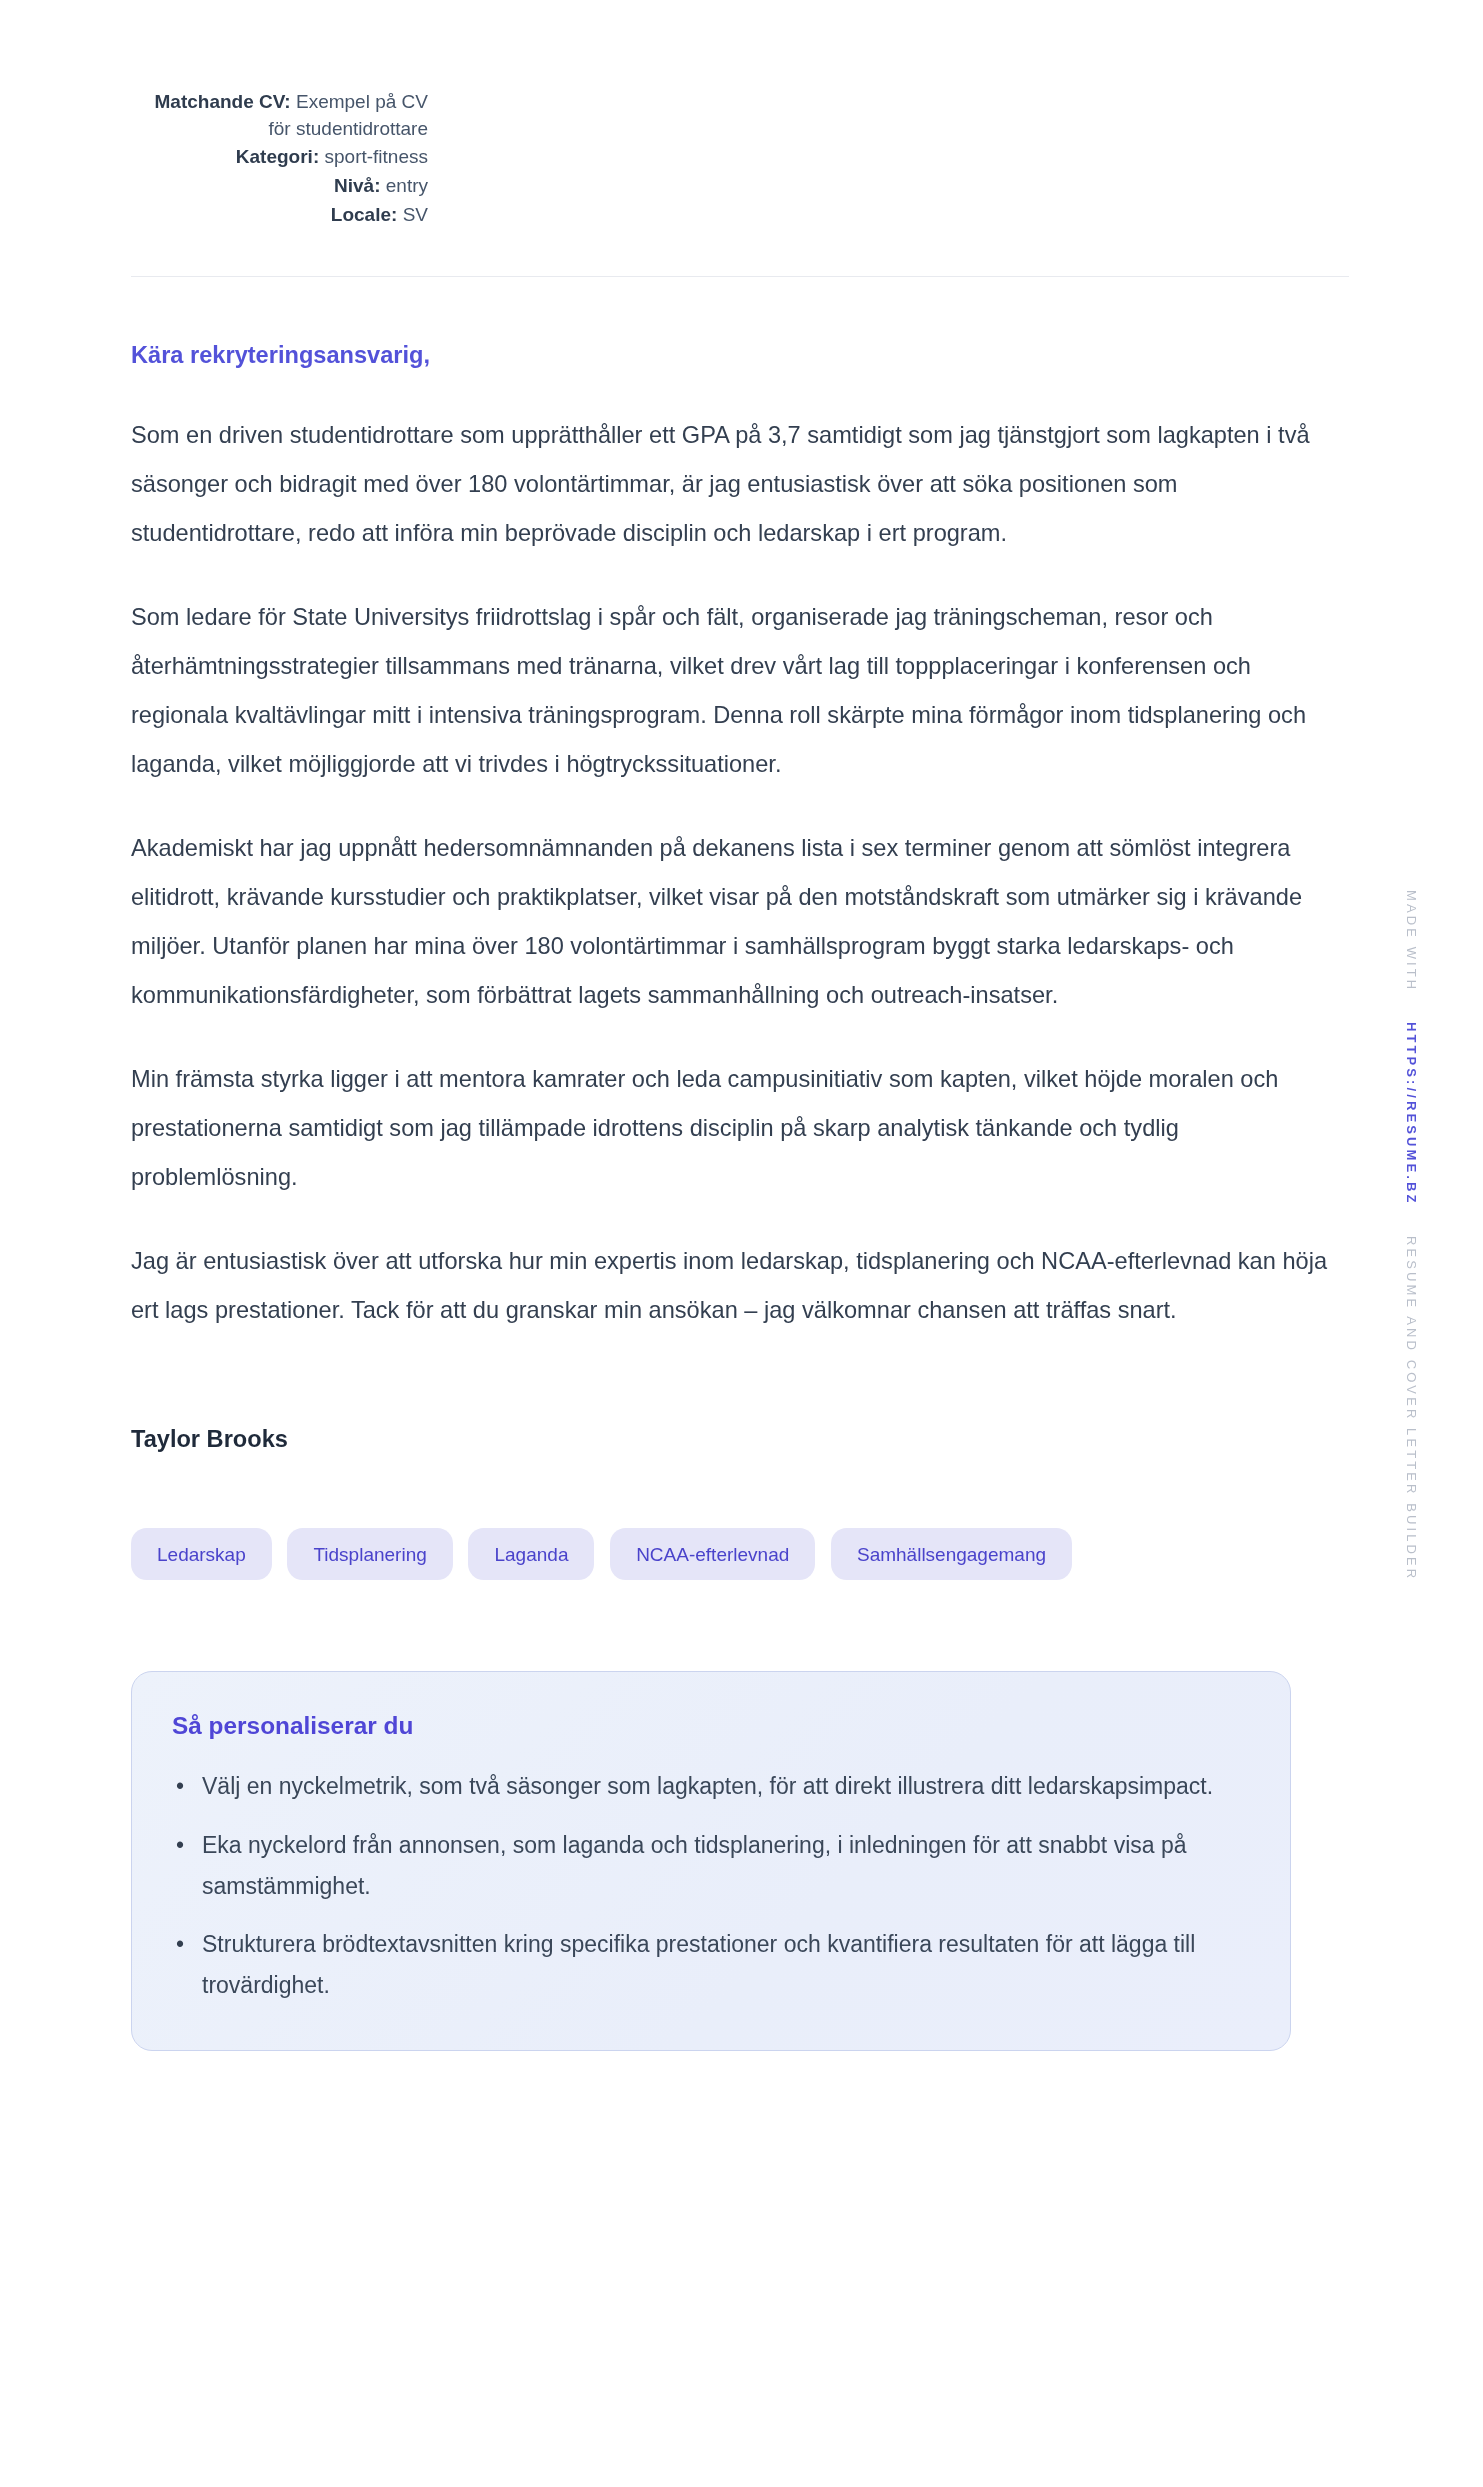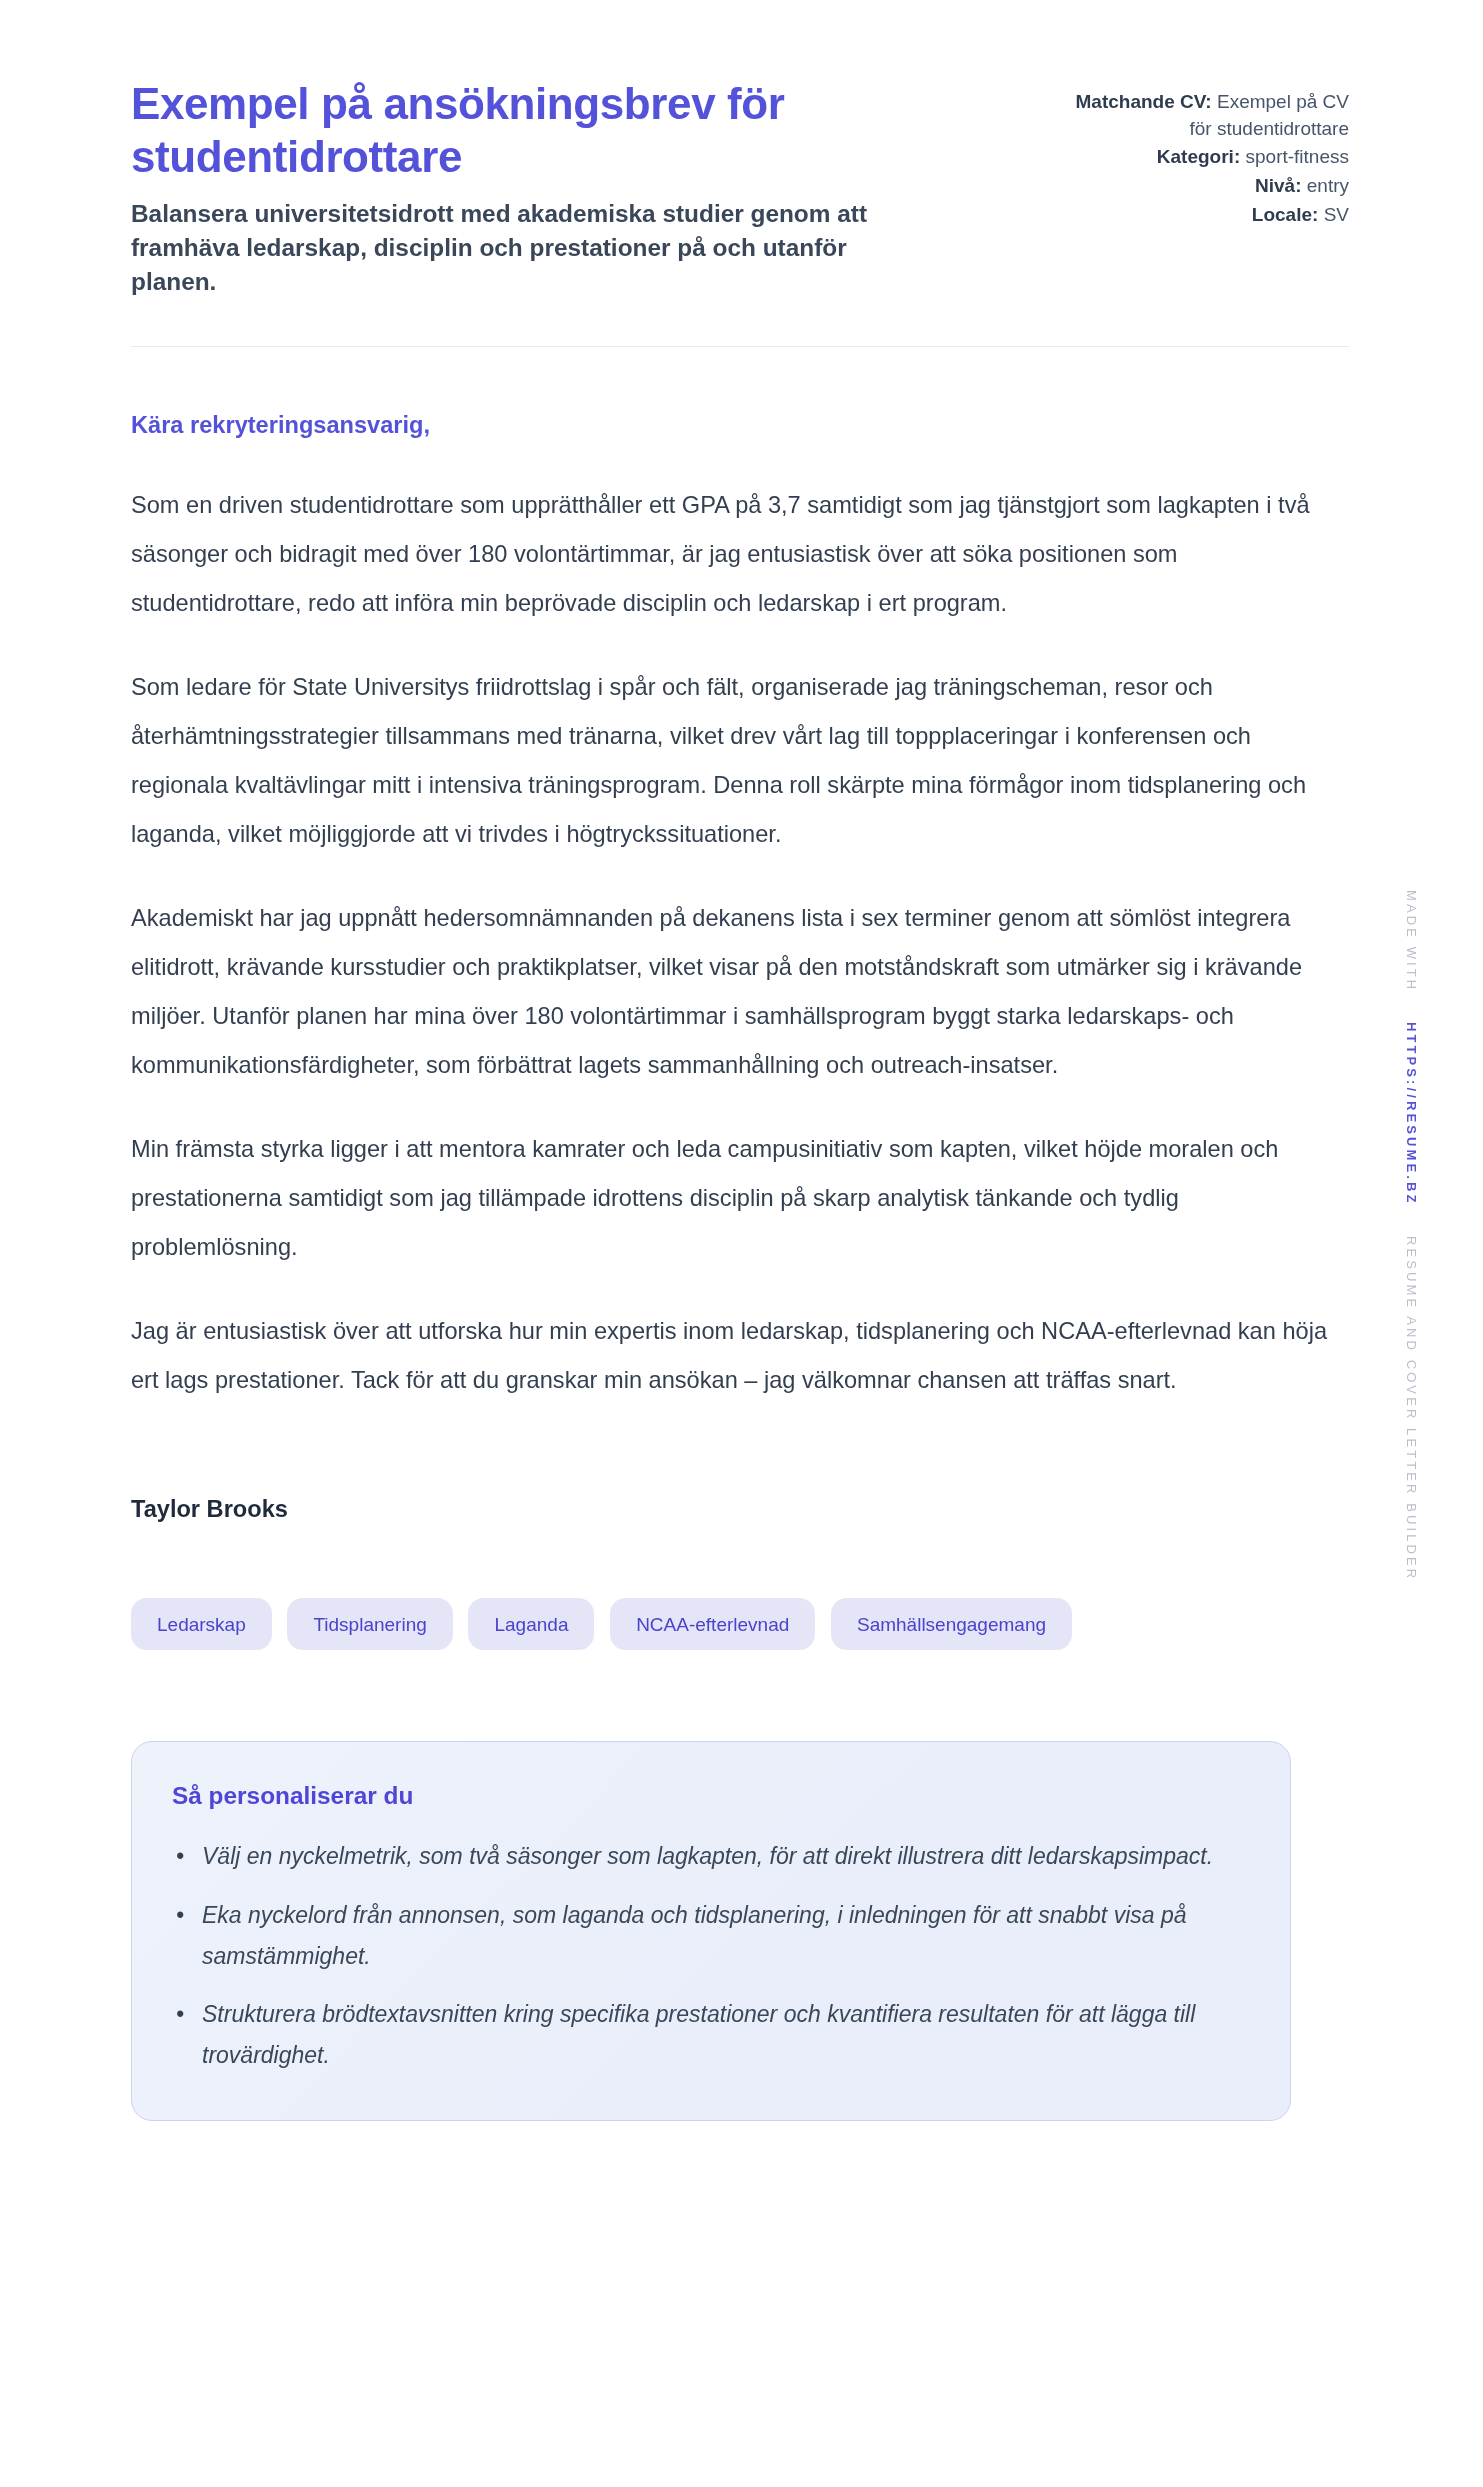"Exempel på ansökningsbrev för" div.header-left { html: <div> <h1>Exempel på ansökningsbrev för studentidrottare</h1> <p>Balansera universitetsidrott med akademiska studier genom att framhäva ledarskap, disciplin och prestationer på och utanför planen.</p> </div> -> none }
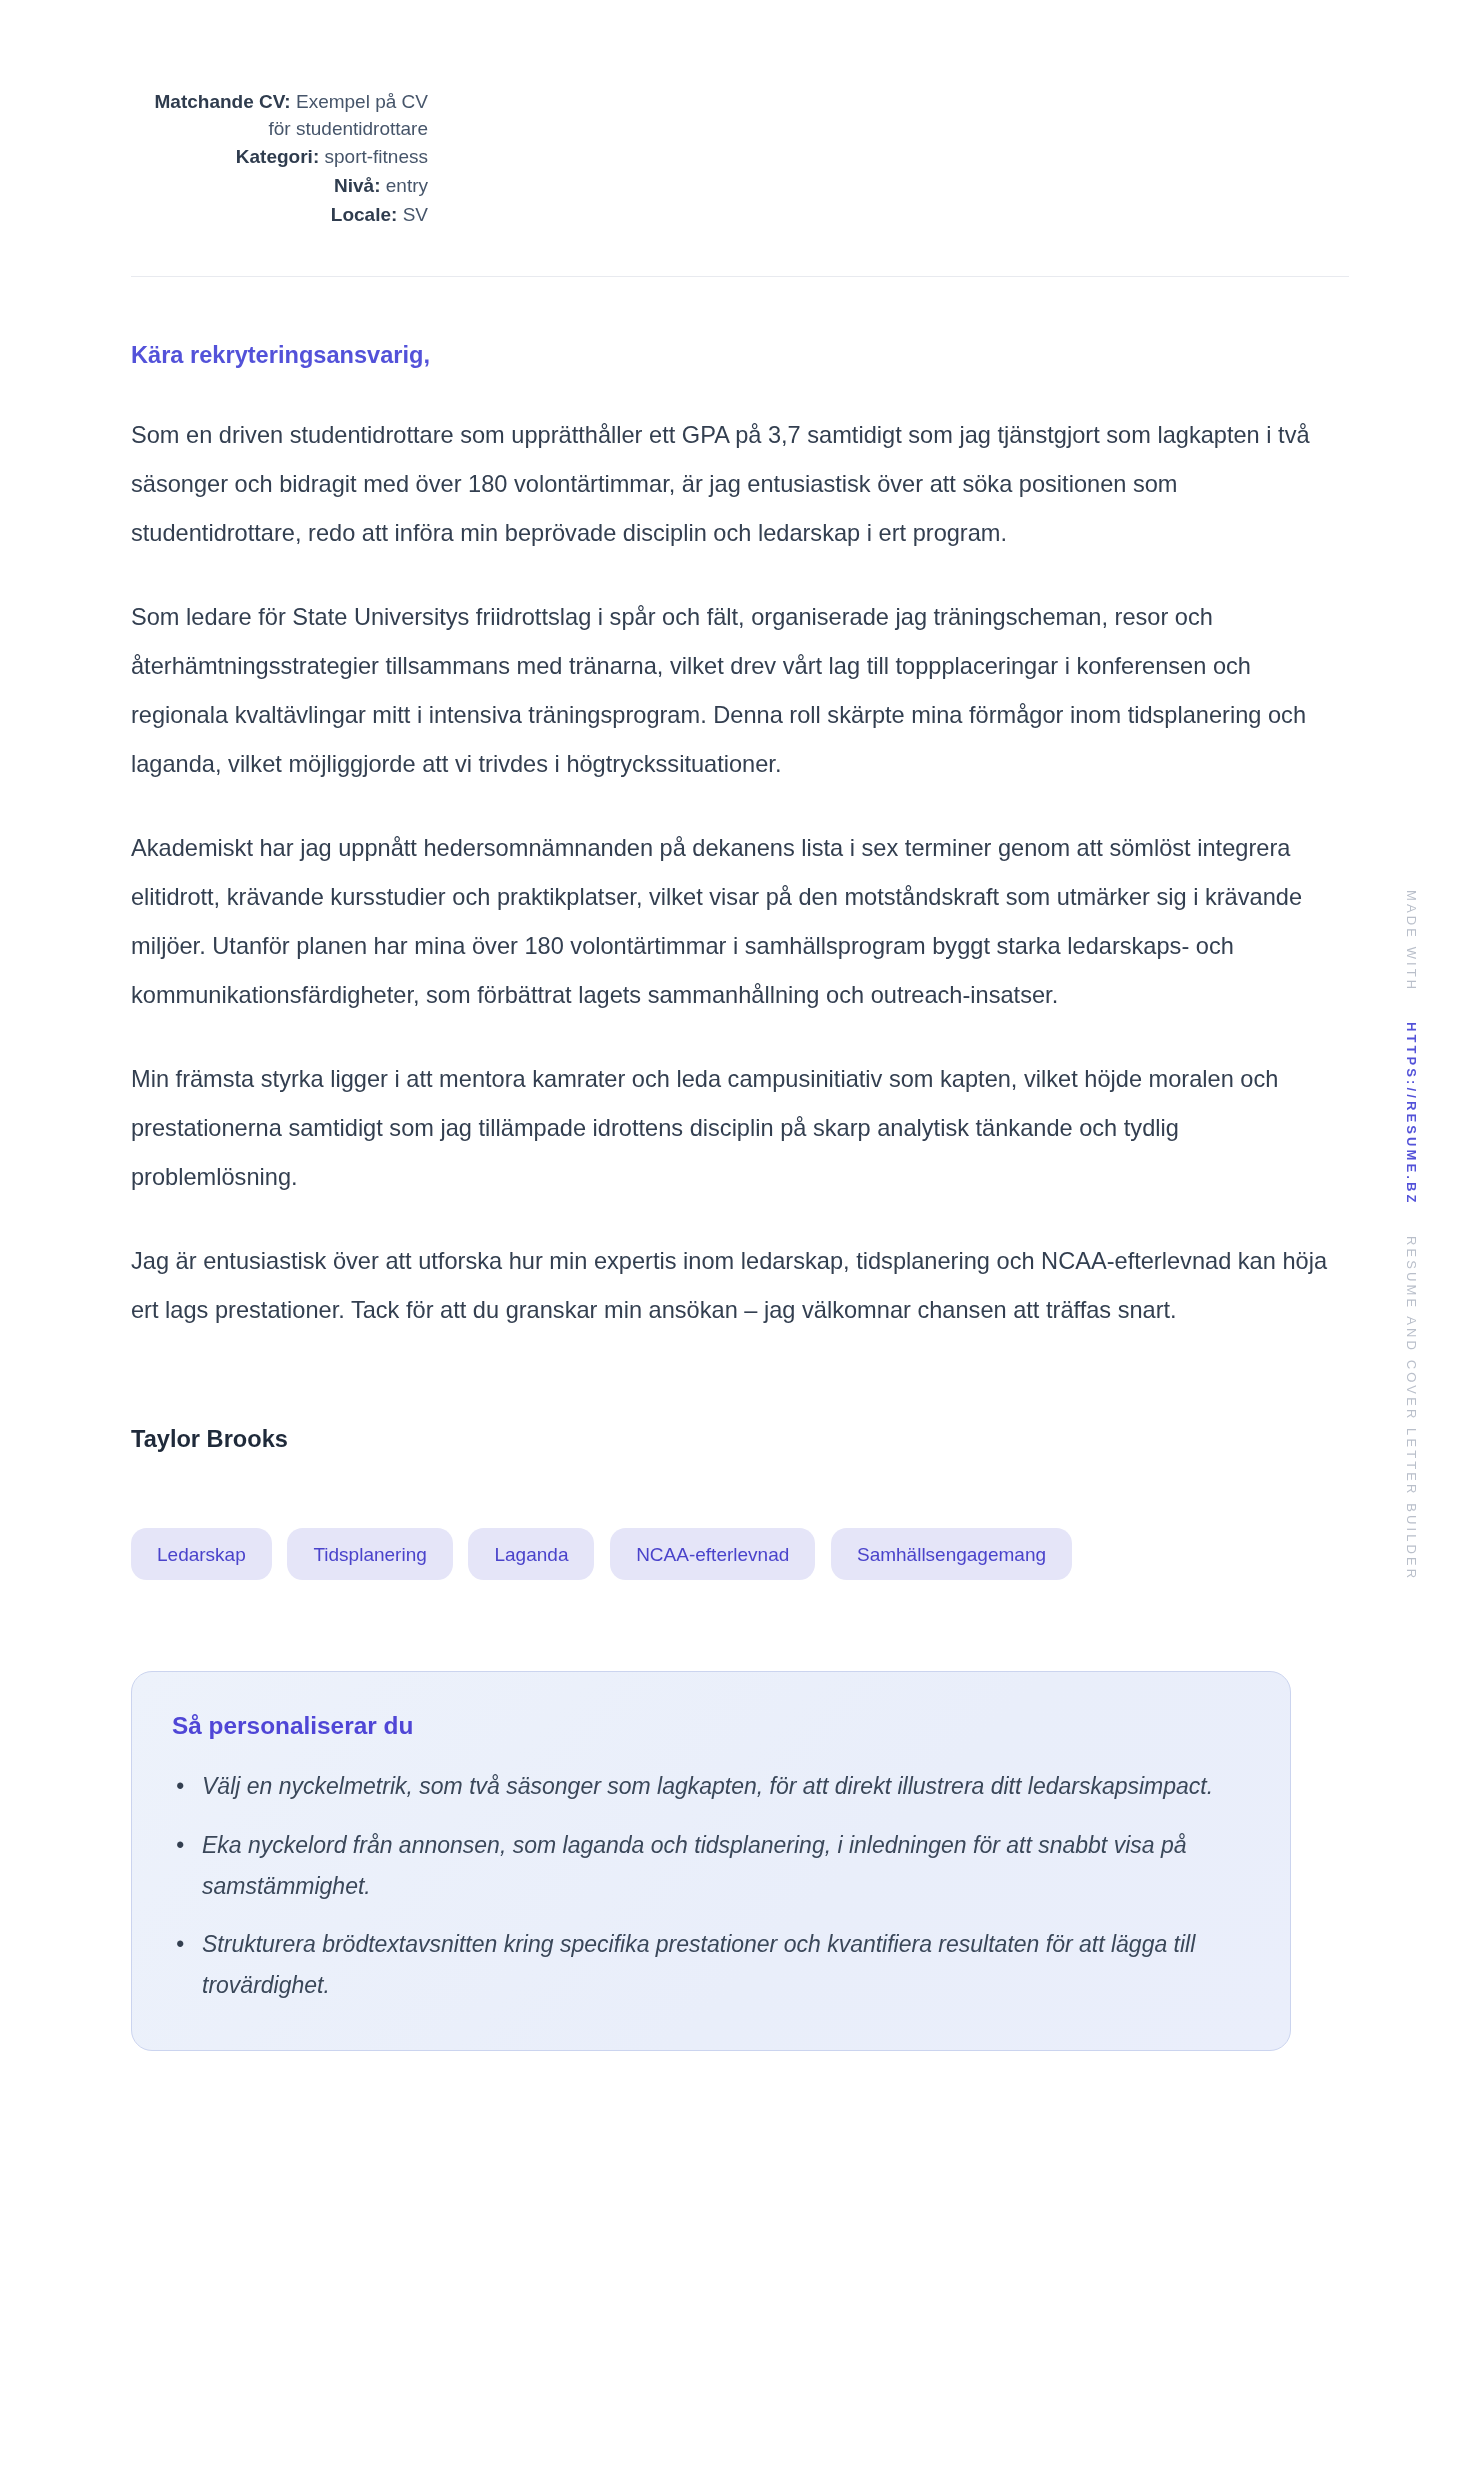"Välj en nyckelmetrik, som två" .tips ul { font-style: italic -> none }
